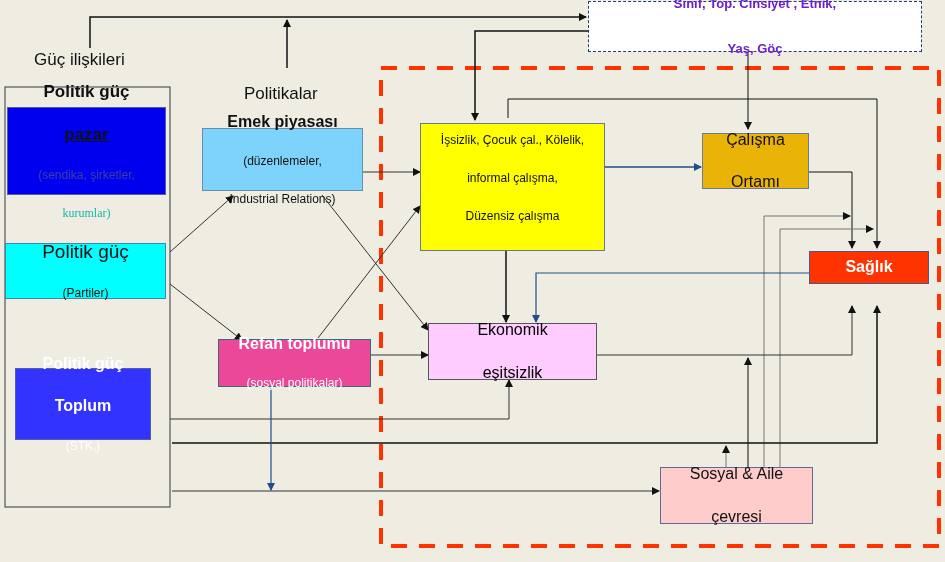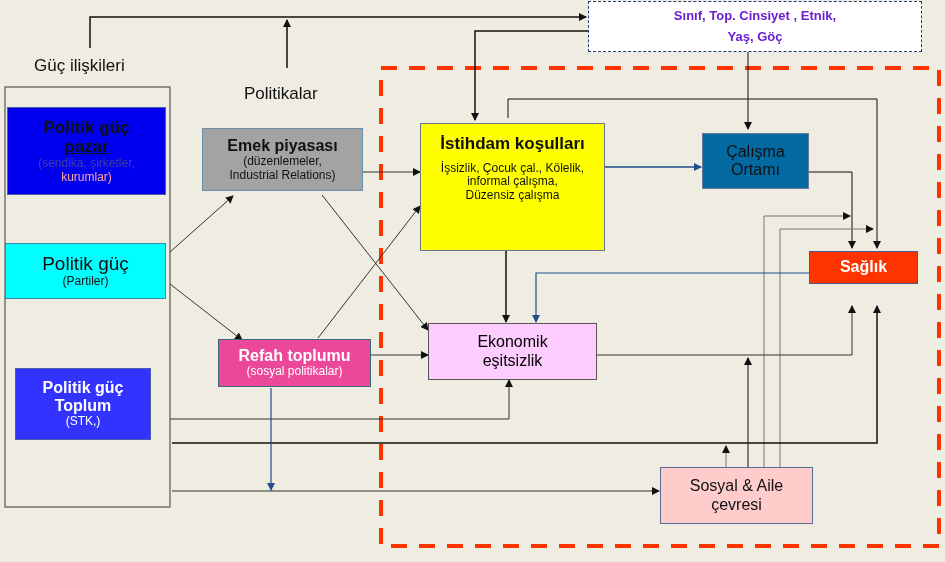"Sınıf, Top. Cinsiyet , Etnik," .box { gap: none -> 24px }
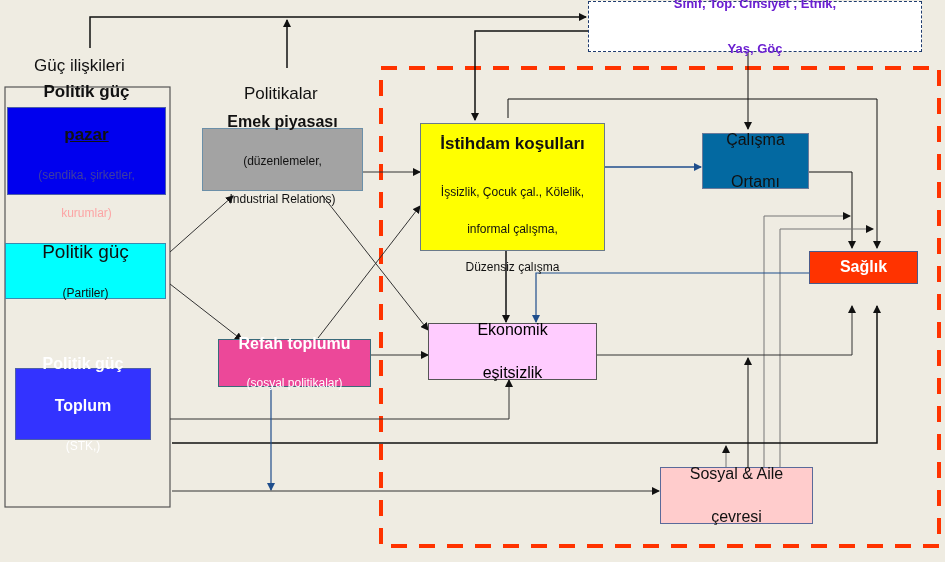"Güç ilişkileri" div.lbl { top: 56px -> 50px }
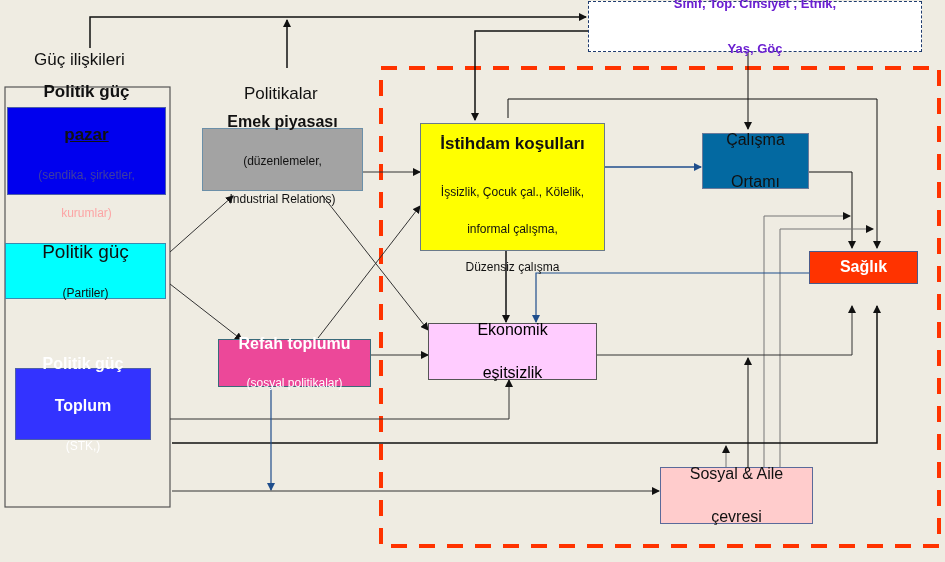"Emek piyasası" div.box { background: #a3a3a3 -> #7dd3fc }
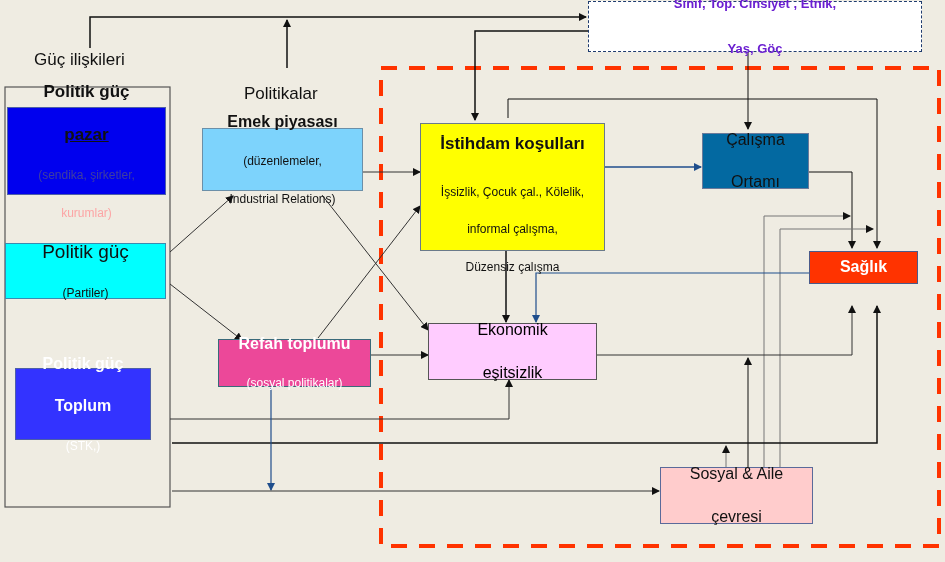"İstihdam koşulları" span.t-bold { html: <span>İstihdam koşulları</span> -> none }
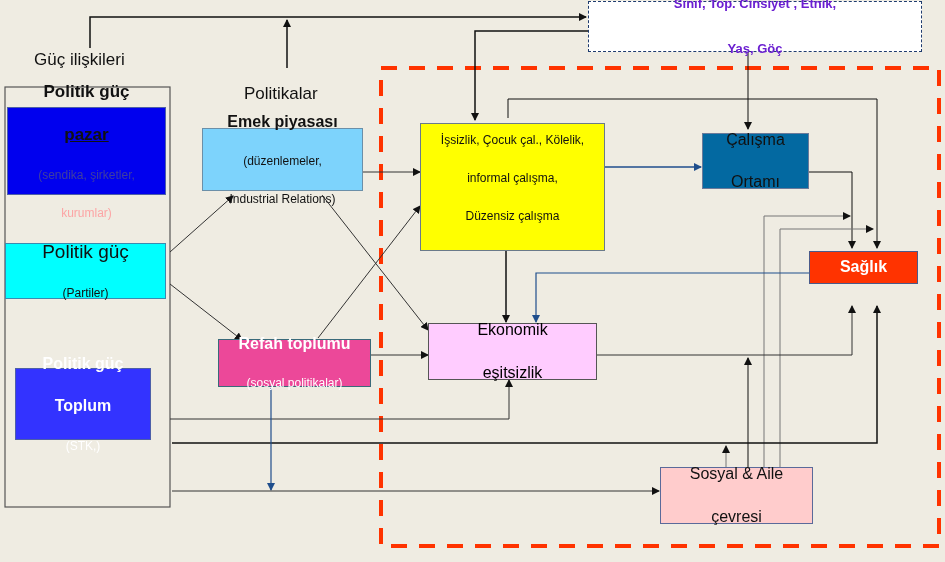"Çalışma" div.box { background: #0369a1 -> #eab308 }
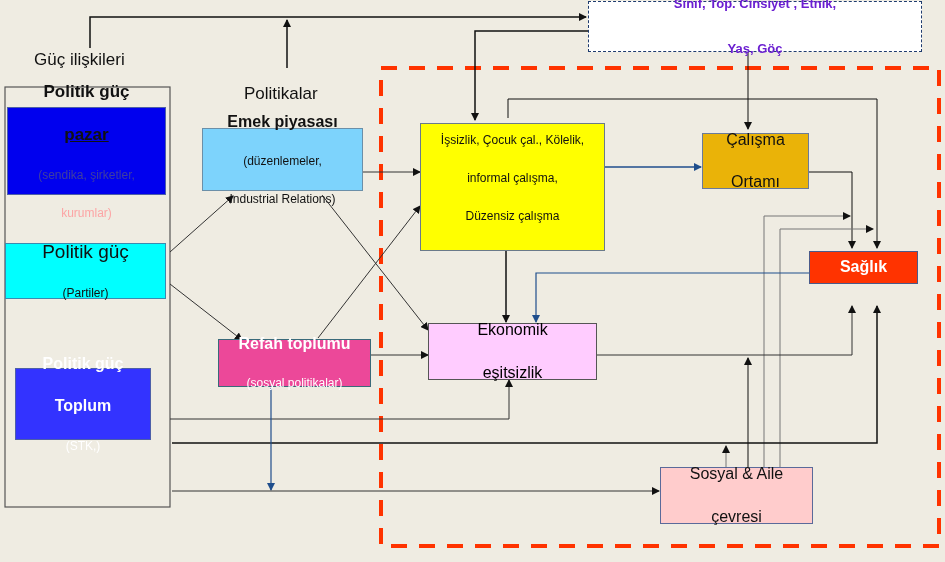"kurumlar)" span.sub { color: #fca5a5 -> #14b8a6; font-family: none -> Liberation Serif, serif }
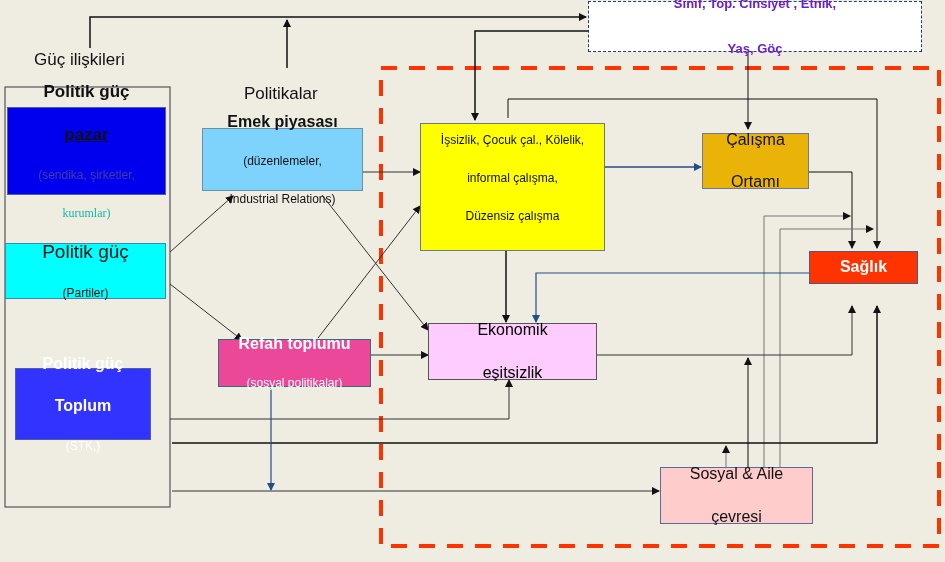"Sağlık" div.box { width: 109px -> 120px }
